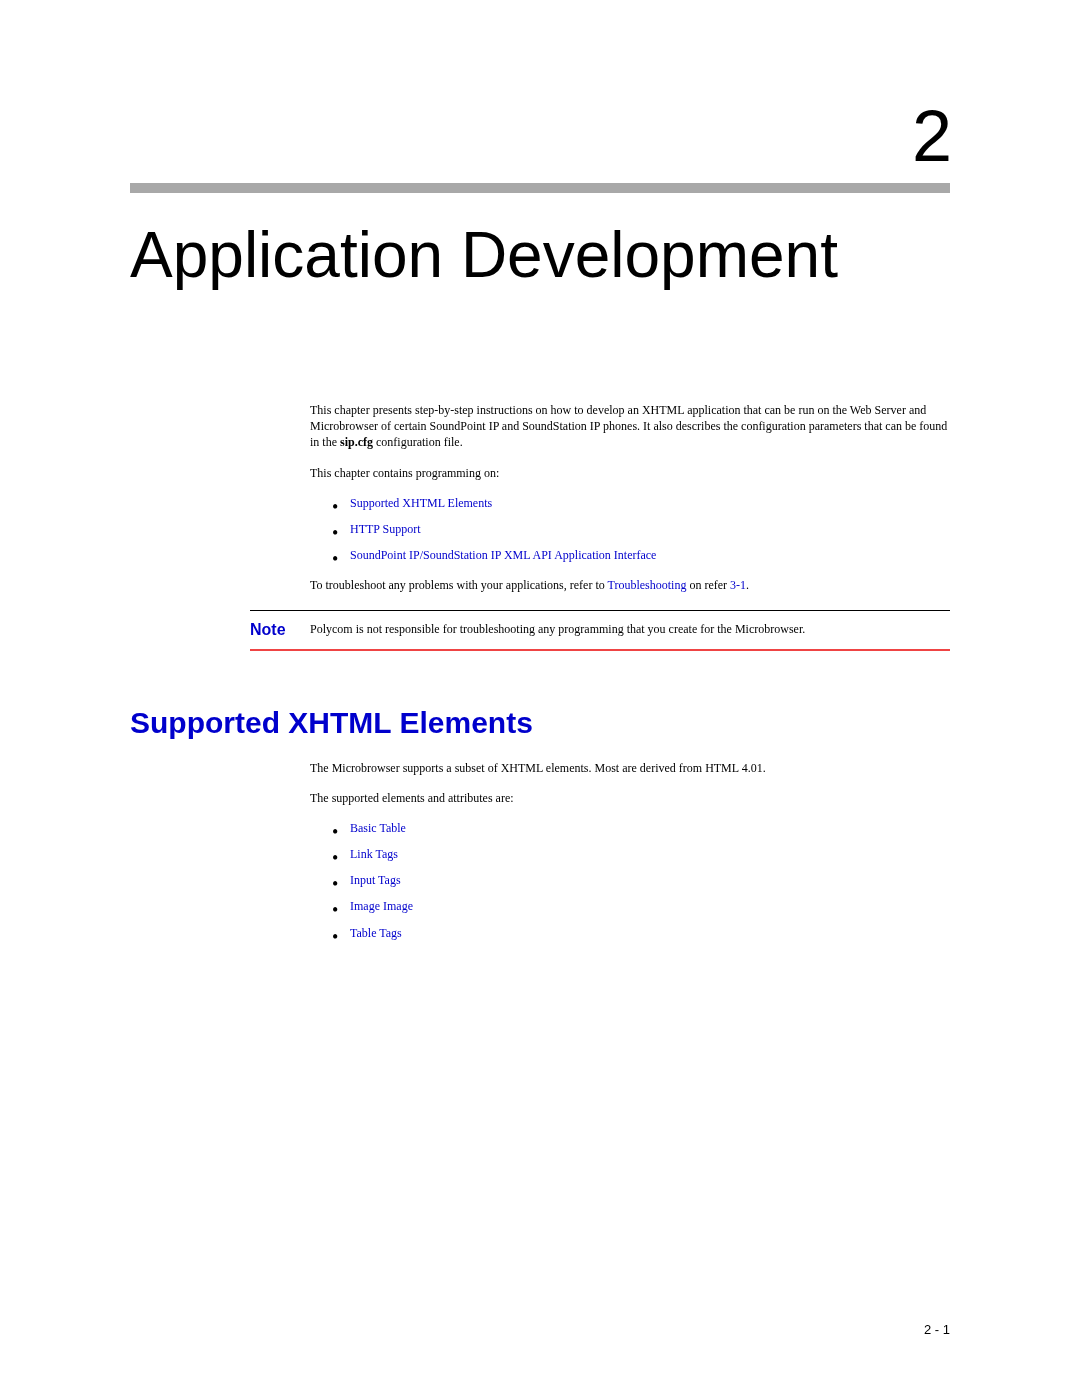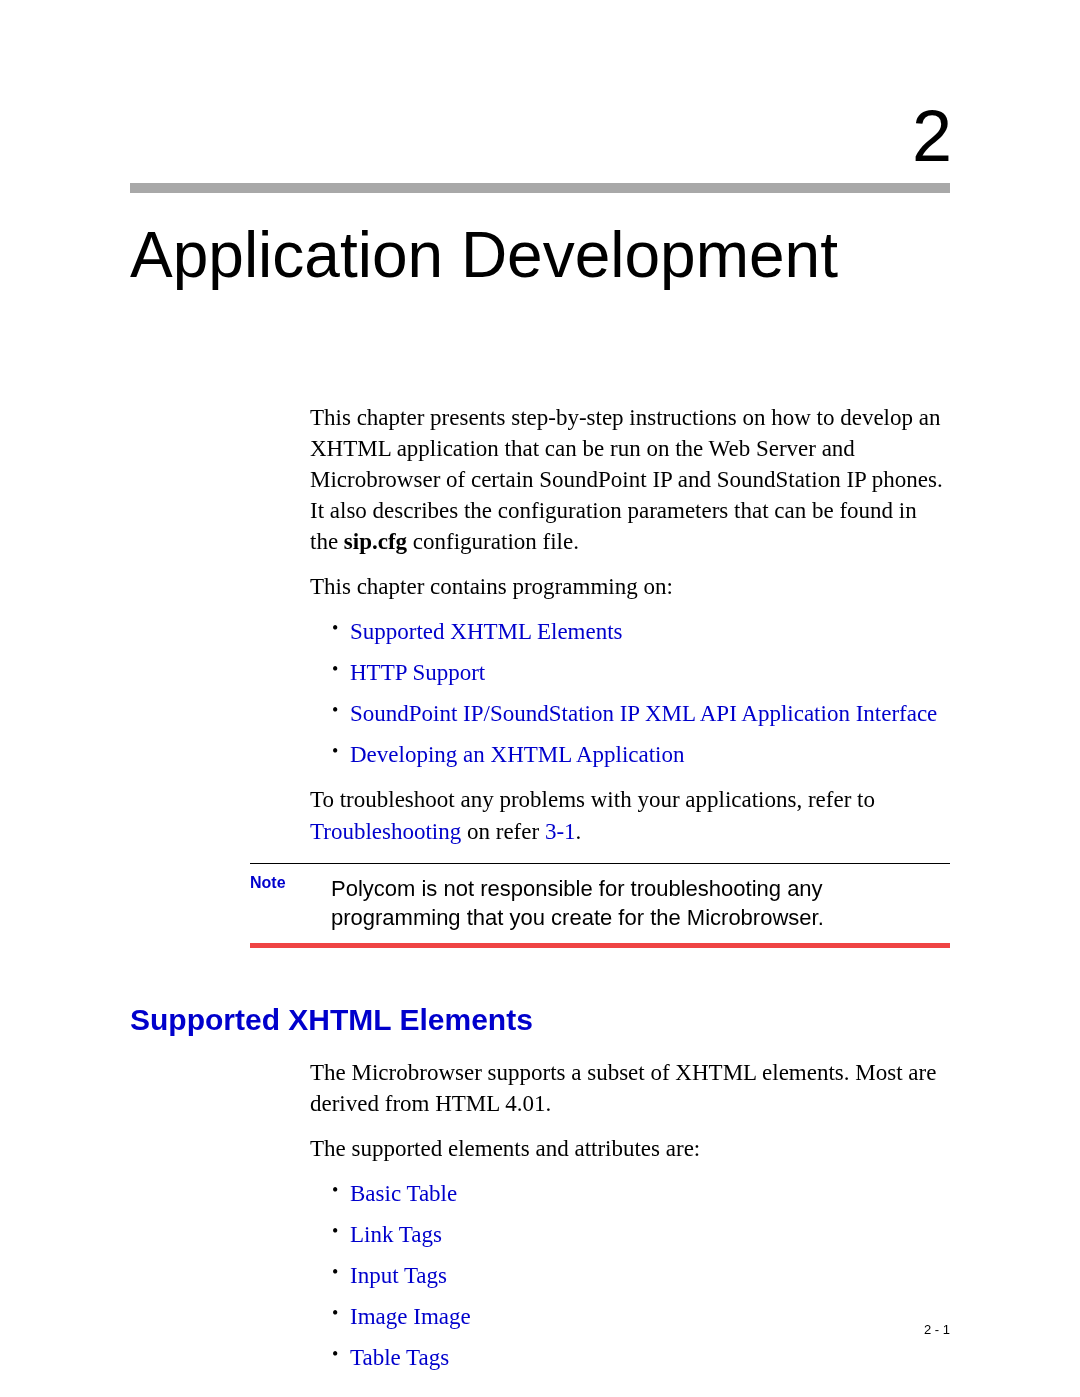"This chapter presents step-by-step" .body-block { font-size: 23px -> 12px }
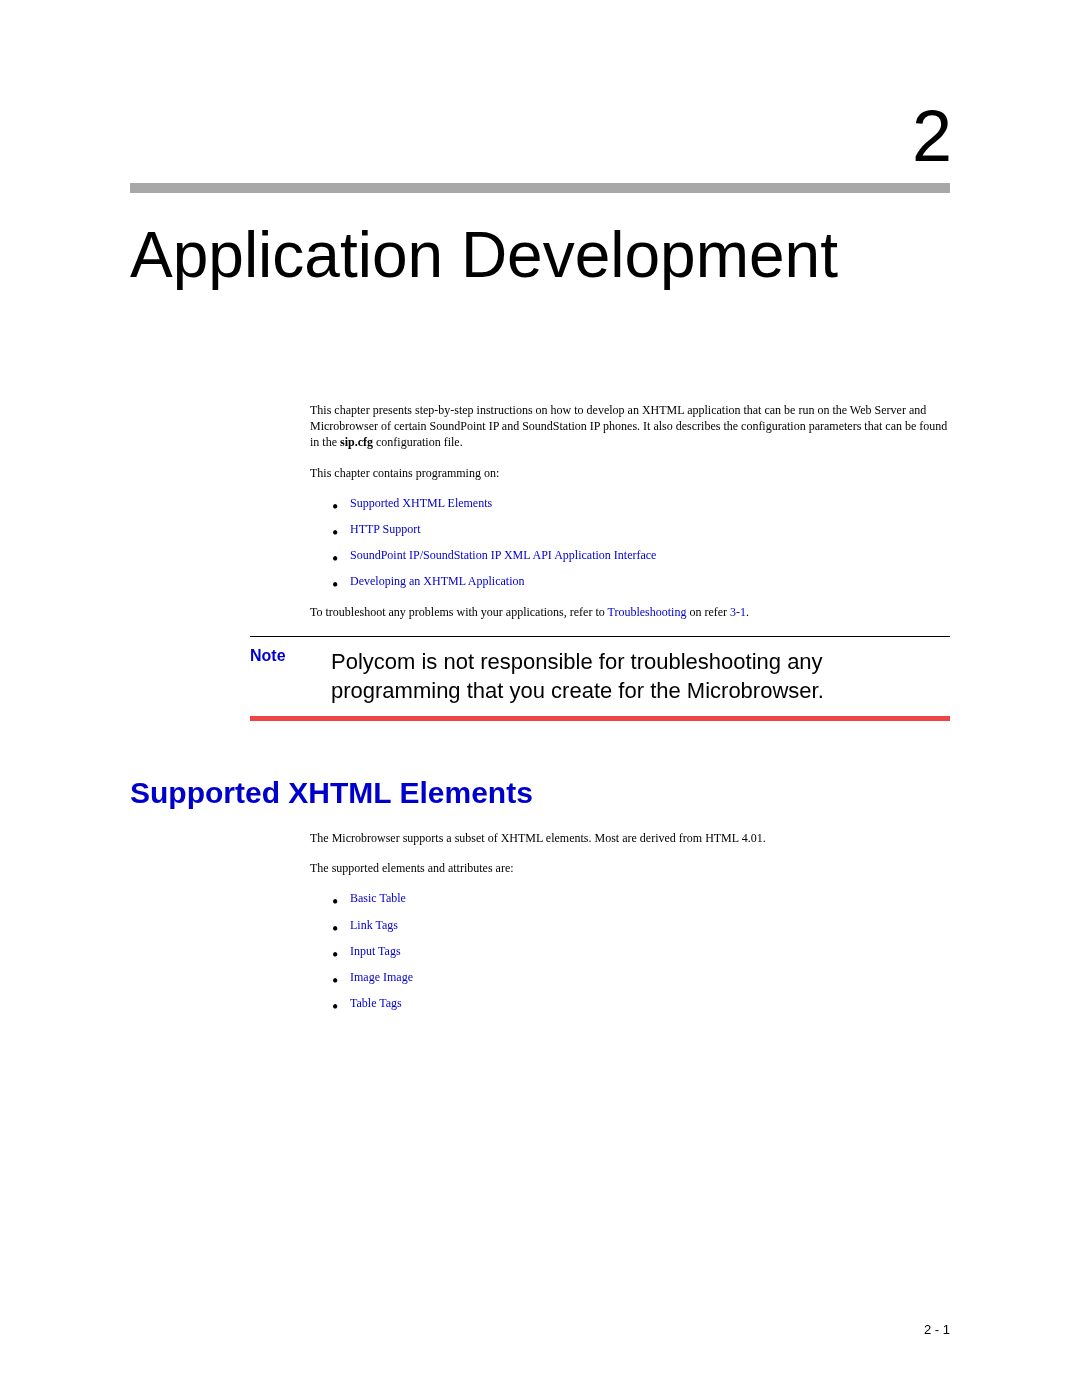"Developing an XHTML Application" li { html: <li><span>Developing an XHTML Application</span></li> -> none }
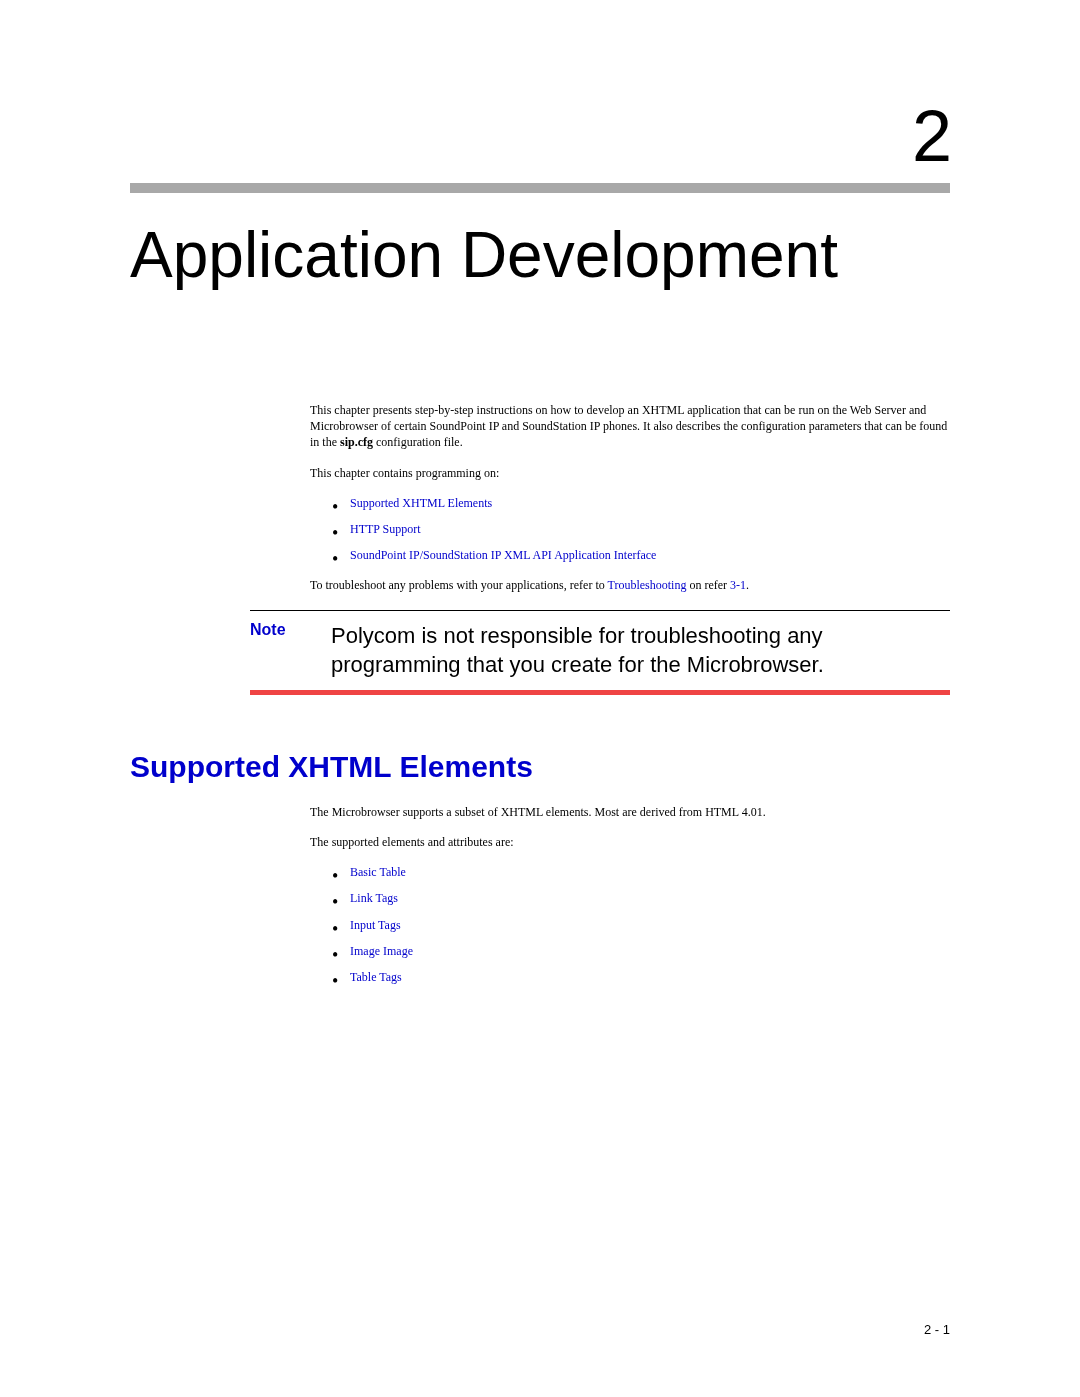"Note" .note-row { border-bottom: 5px solid #ef4444 -> 2px solid #ef4444 }
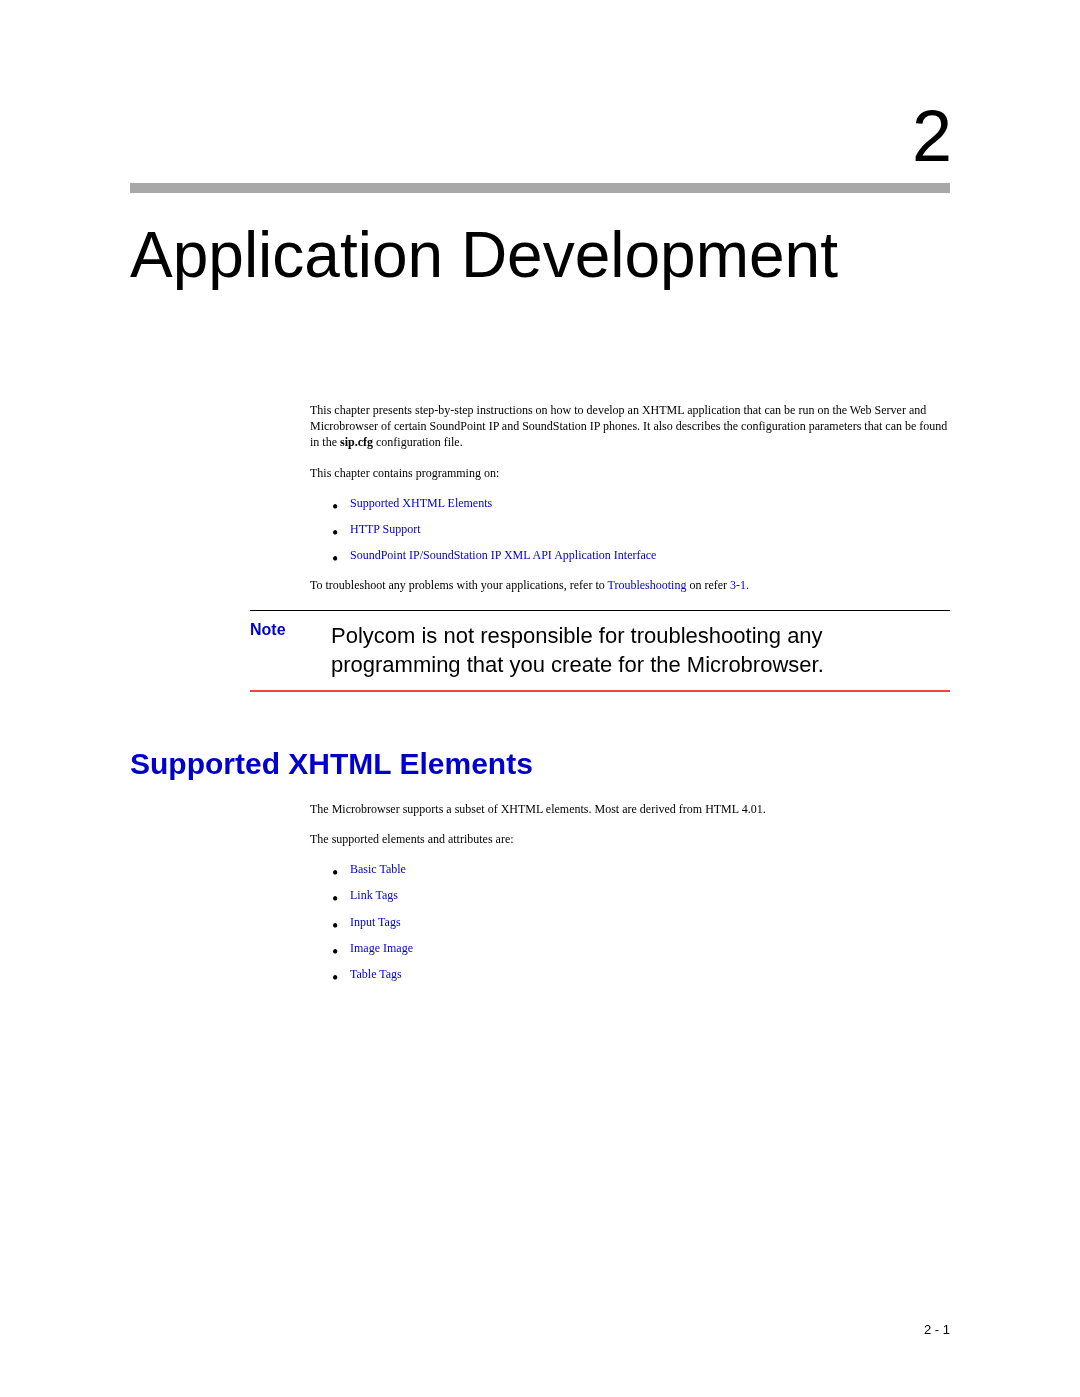"Polycom is not responsible for" .note-text { font-family: Liberation Sans, sans-serif -> Liberation Serif, serif; font-size: 22px -> 12px; margin-left: 21px -> none }
